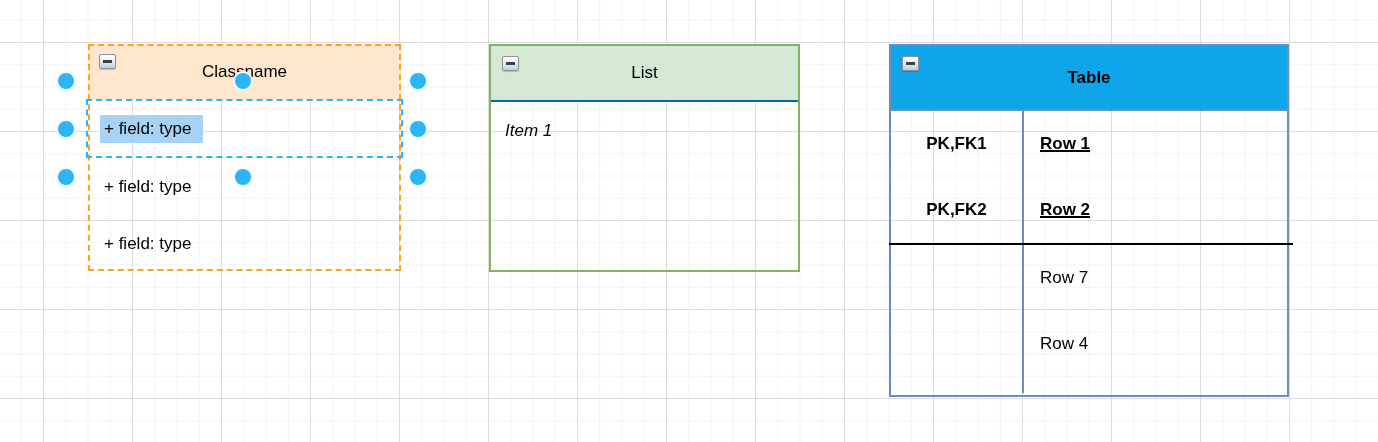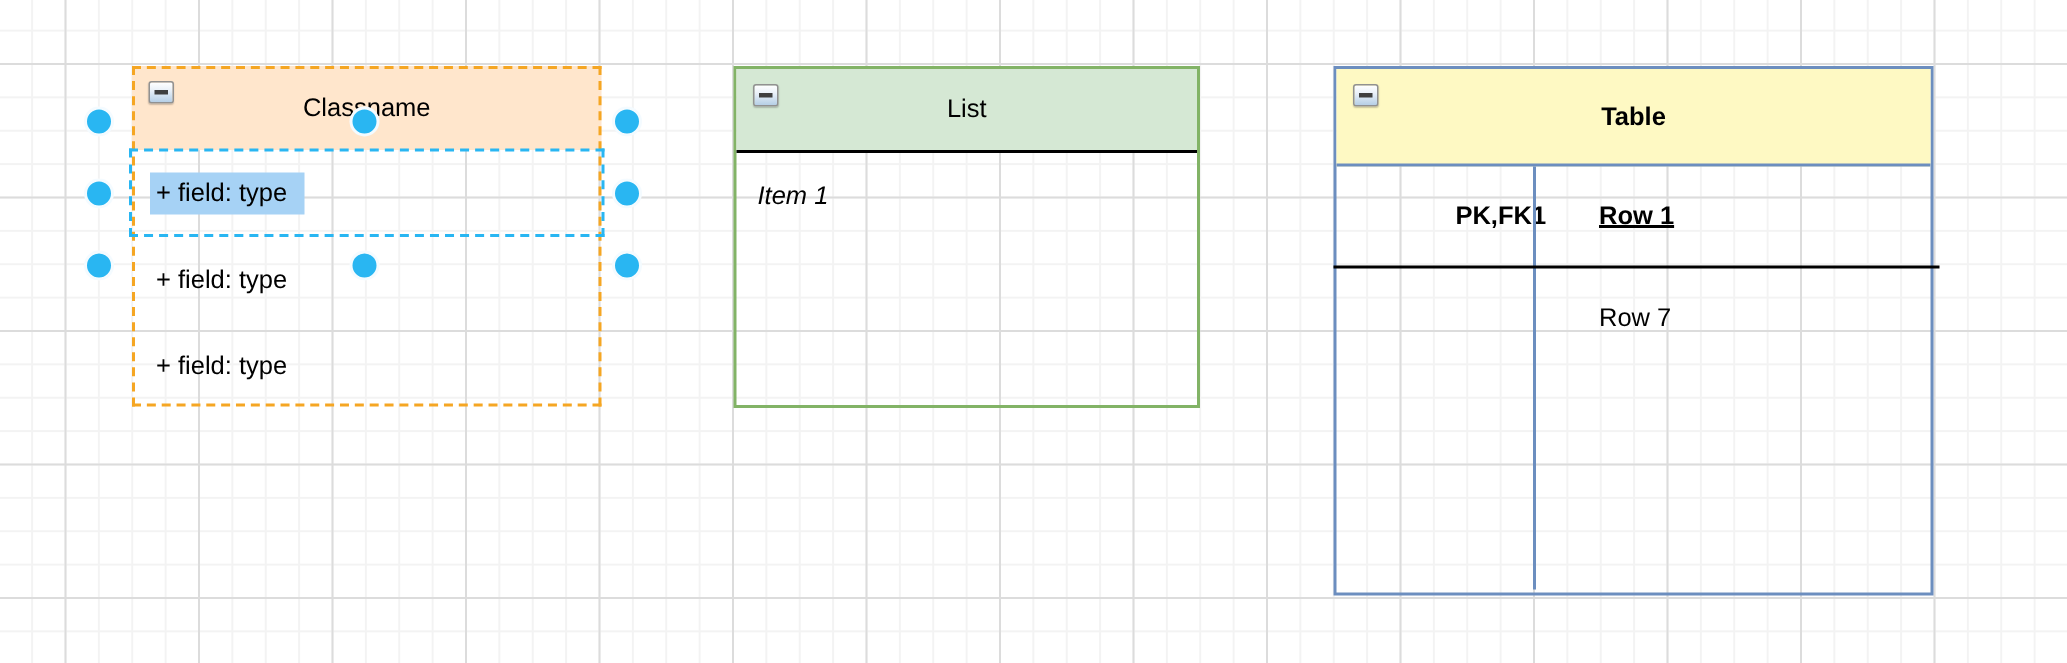"List" .list-header { border-bottom: 2px solid #000000 -> 2px solid #0369a1 }
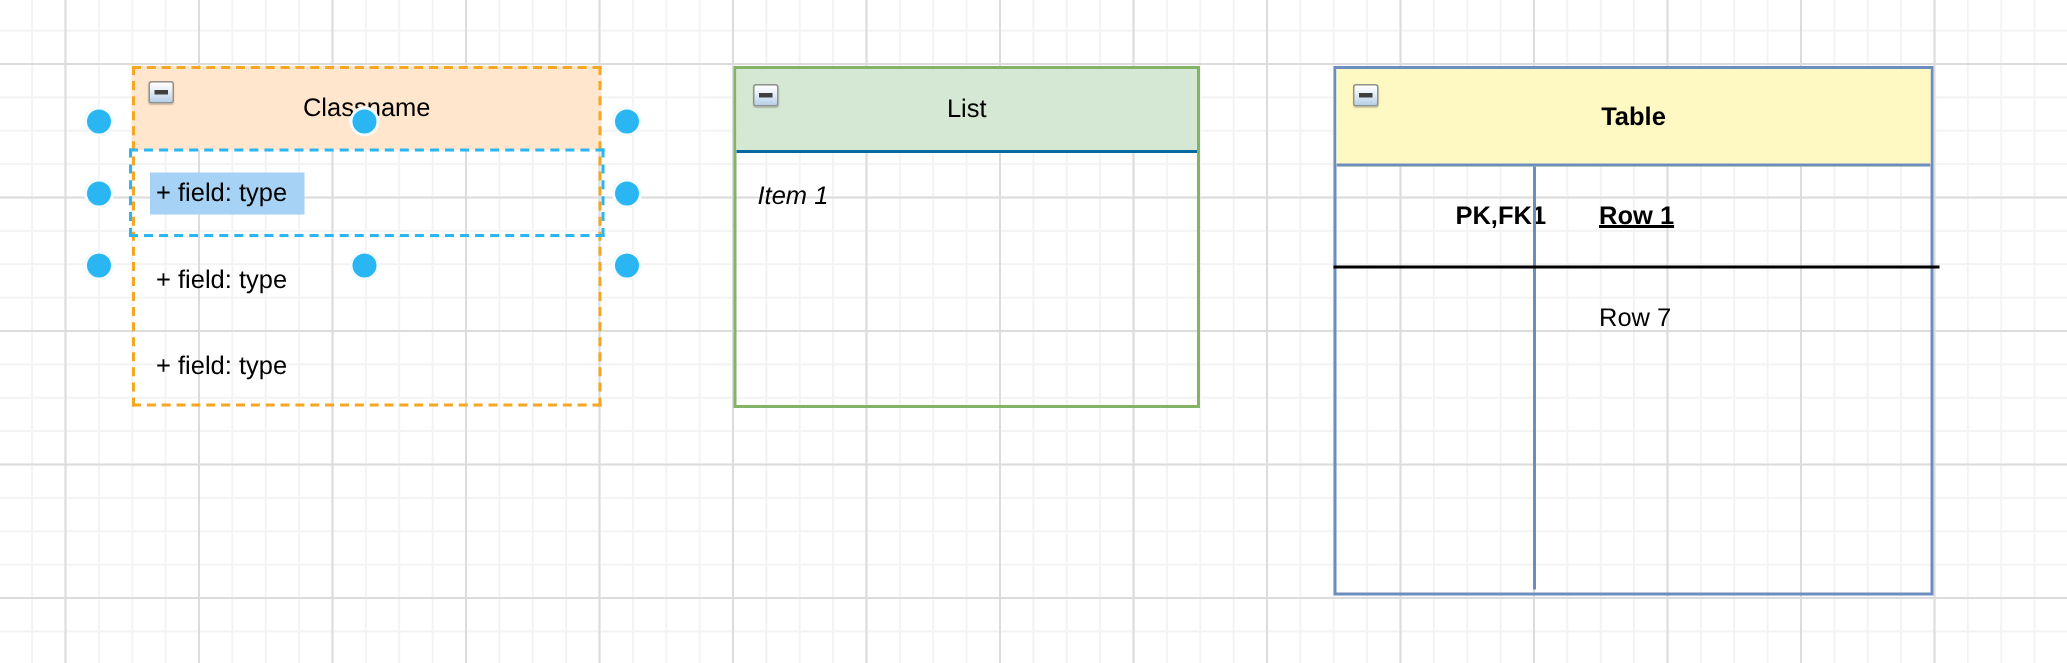"Table" .table-header { background: #fef9c3 -> #0ea5e9 }
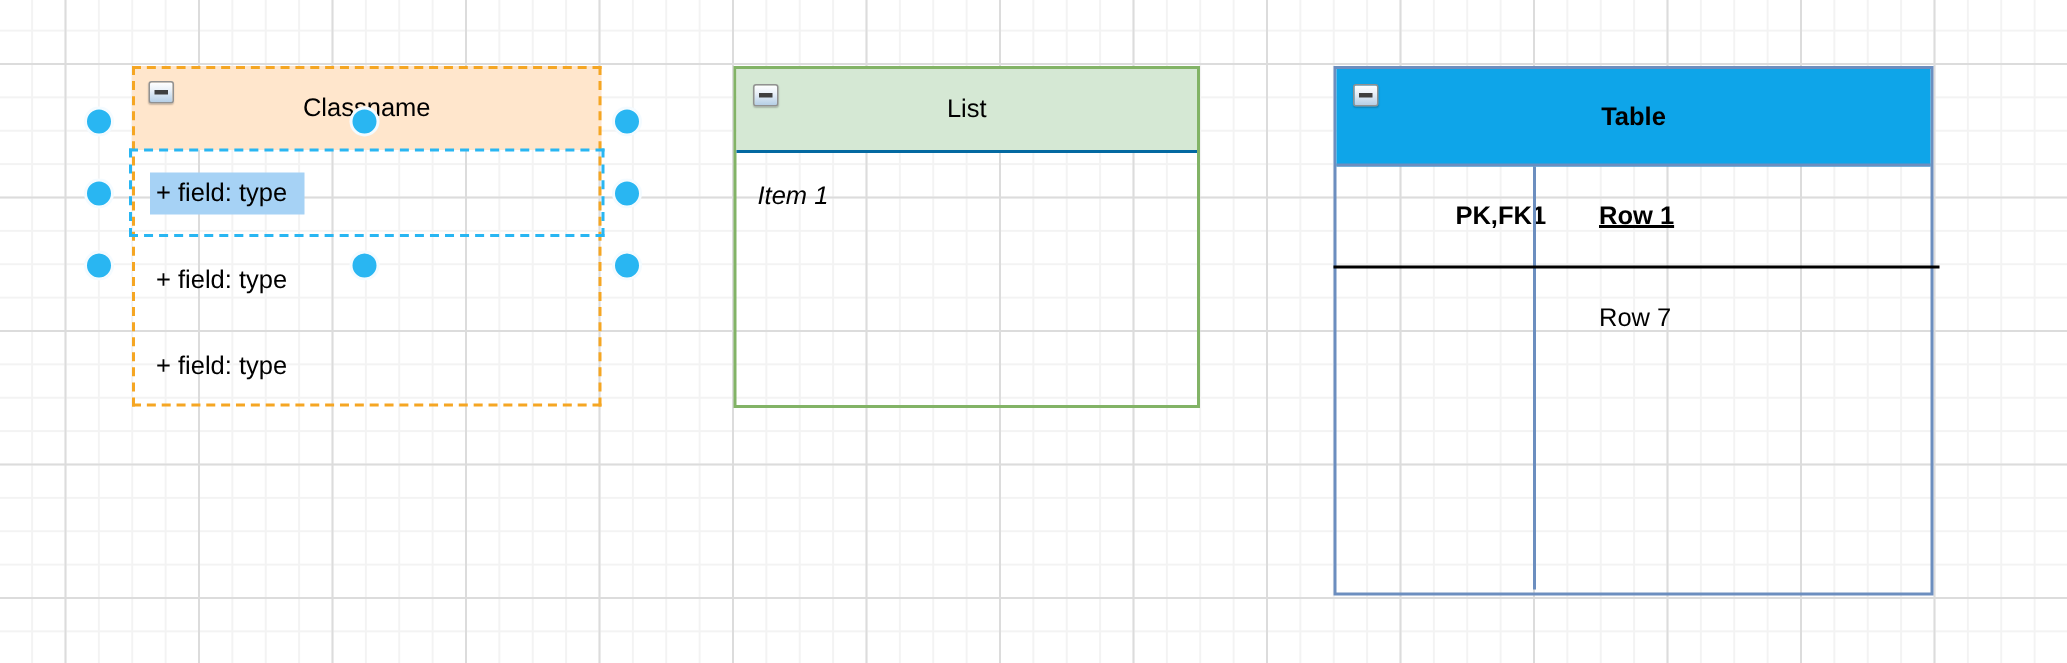"PK,FK1" .t-key { margin-left: 44px -> none }
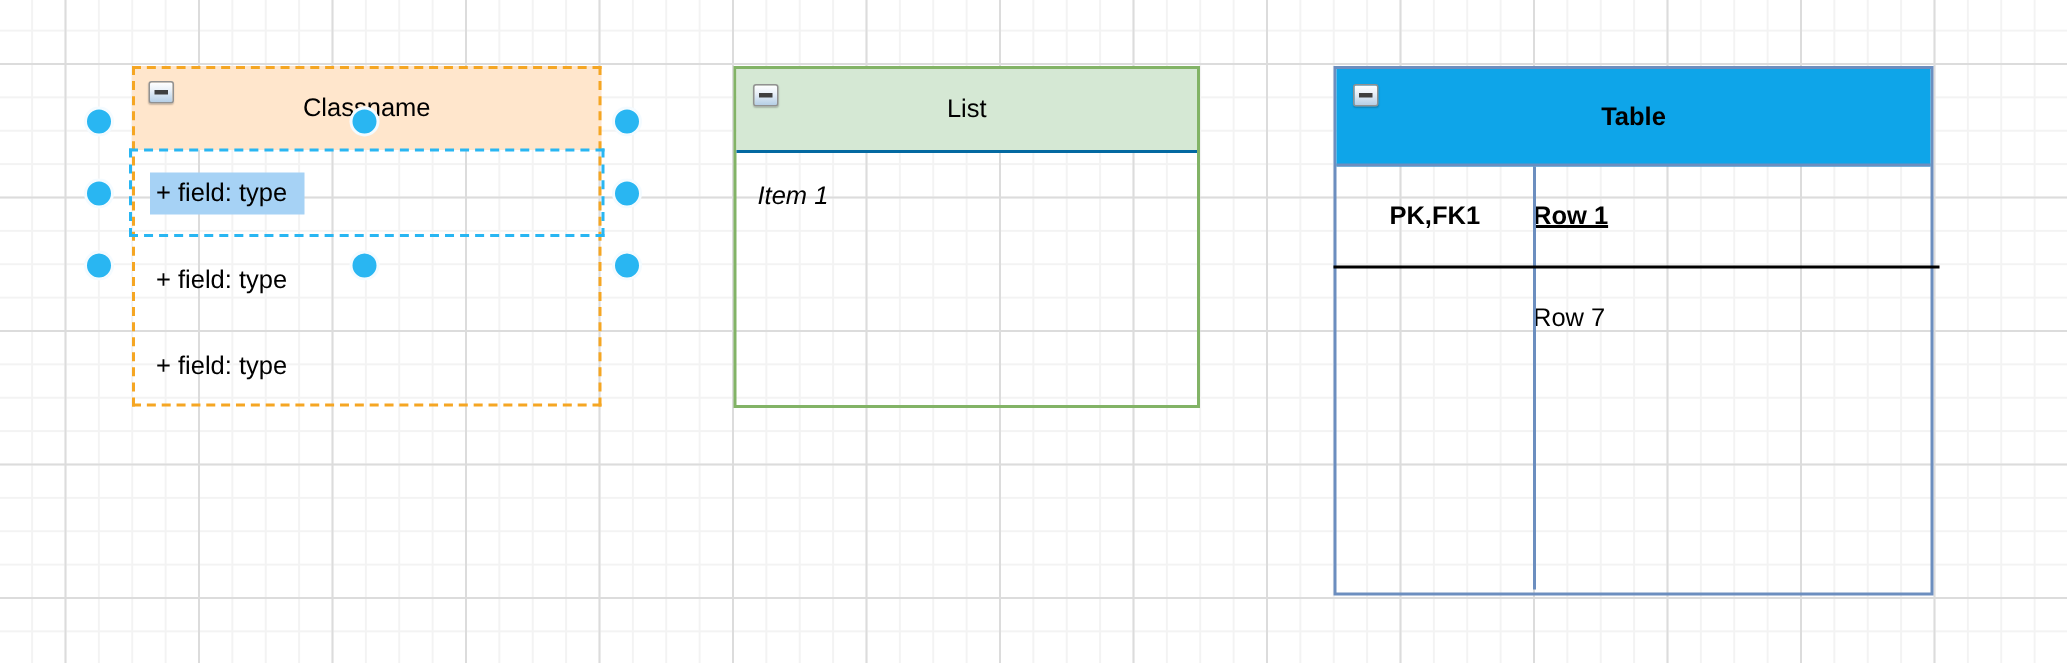"Row 1" .t-label { padding-left: none -> 18px }
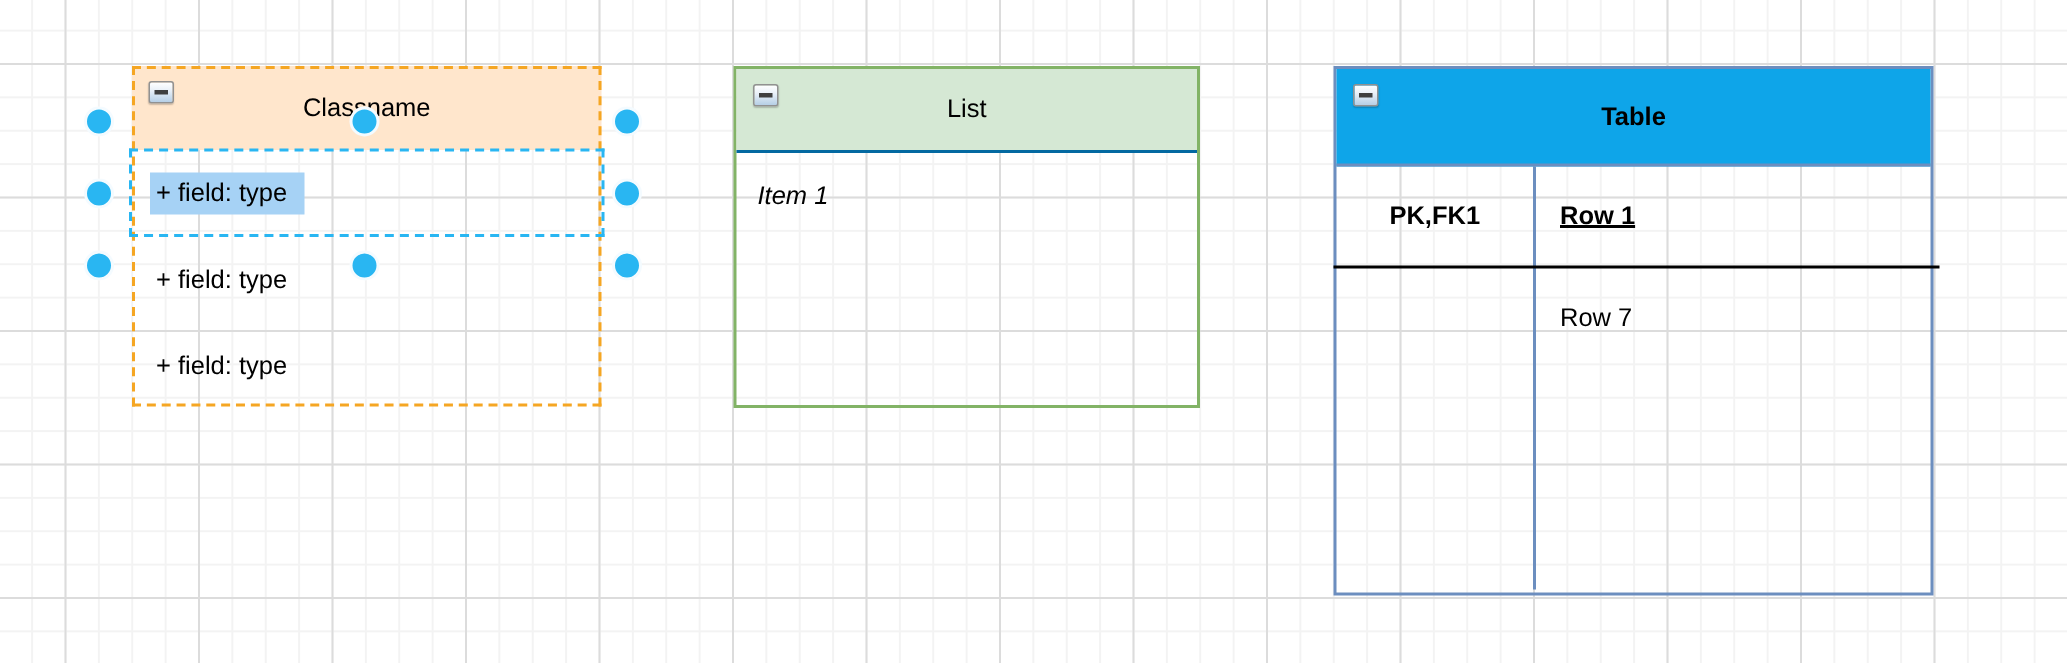"PK,FK2" div.t-row { html: none -> <div> <div>PK,FK2</div> <div>Row 2</div> </div> }
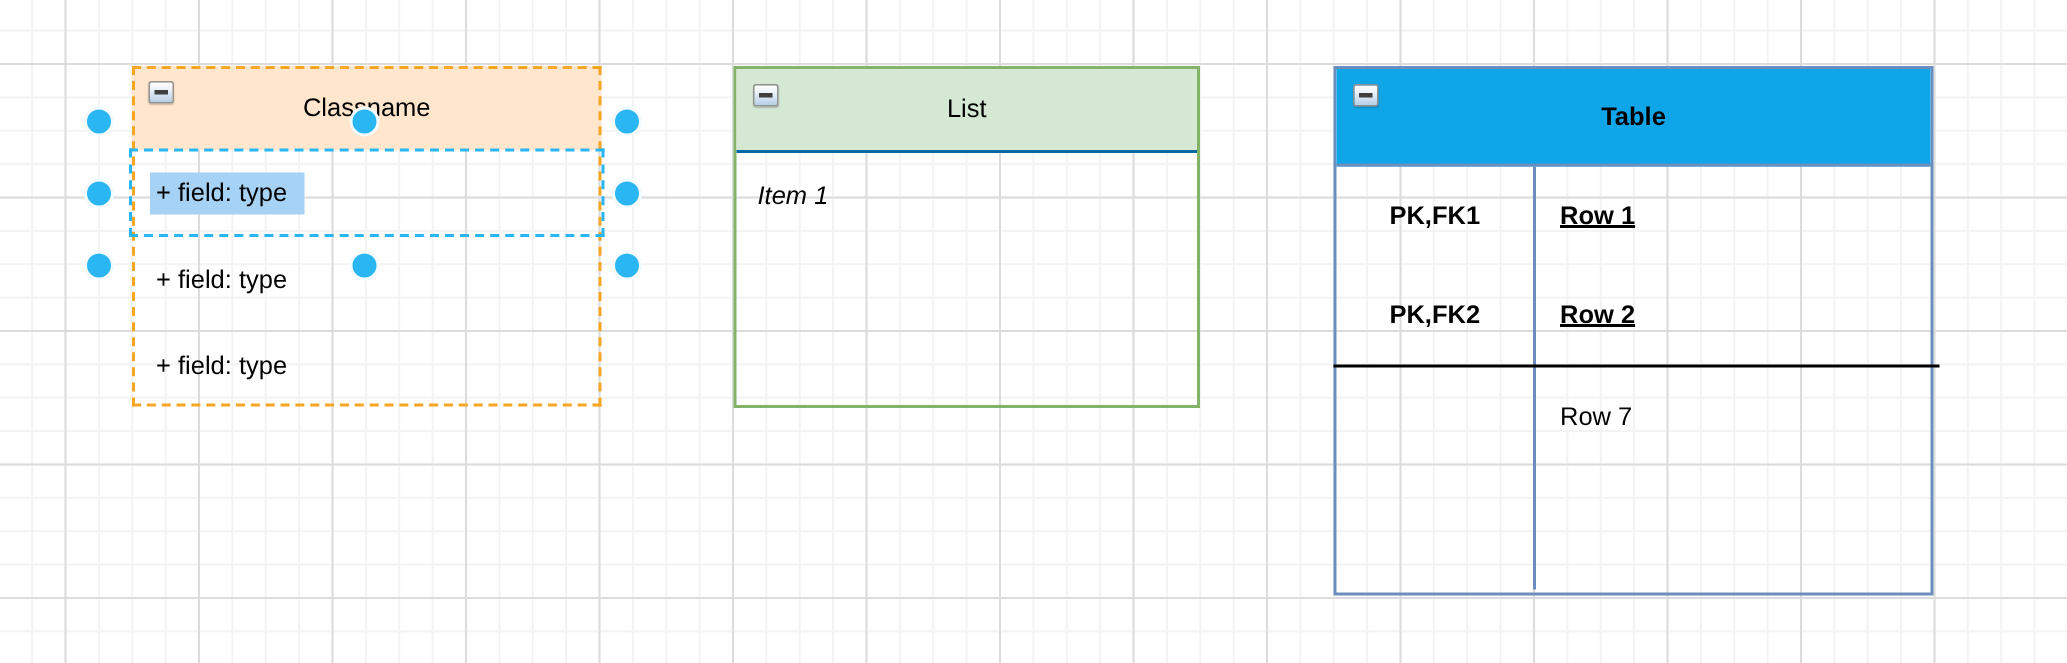"Row 4" div.t-row { html: none -> <div> <div></div> <div>Row 4</div> </div> }
